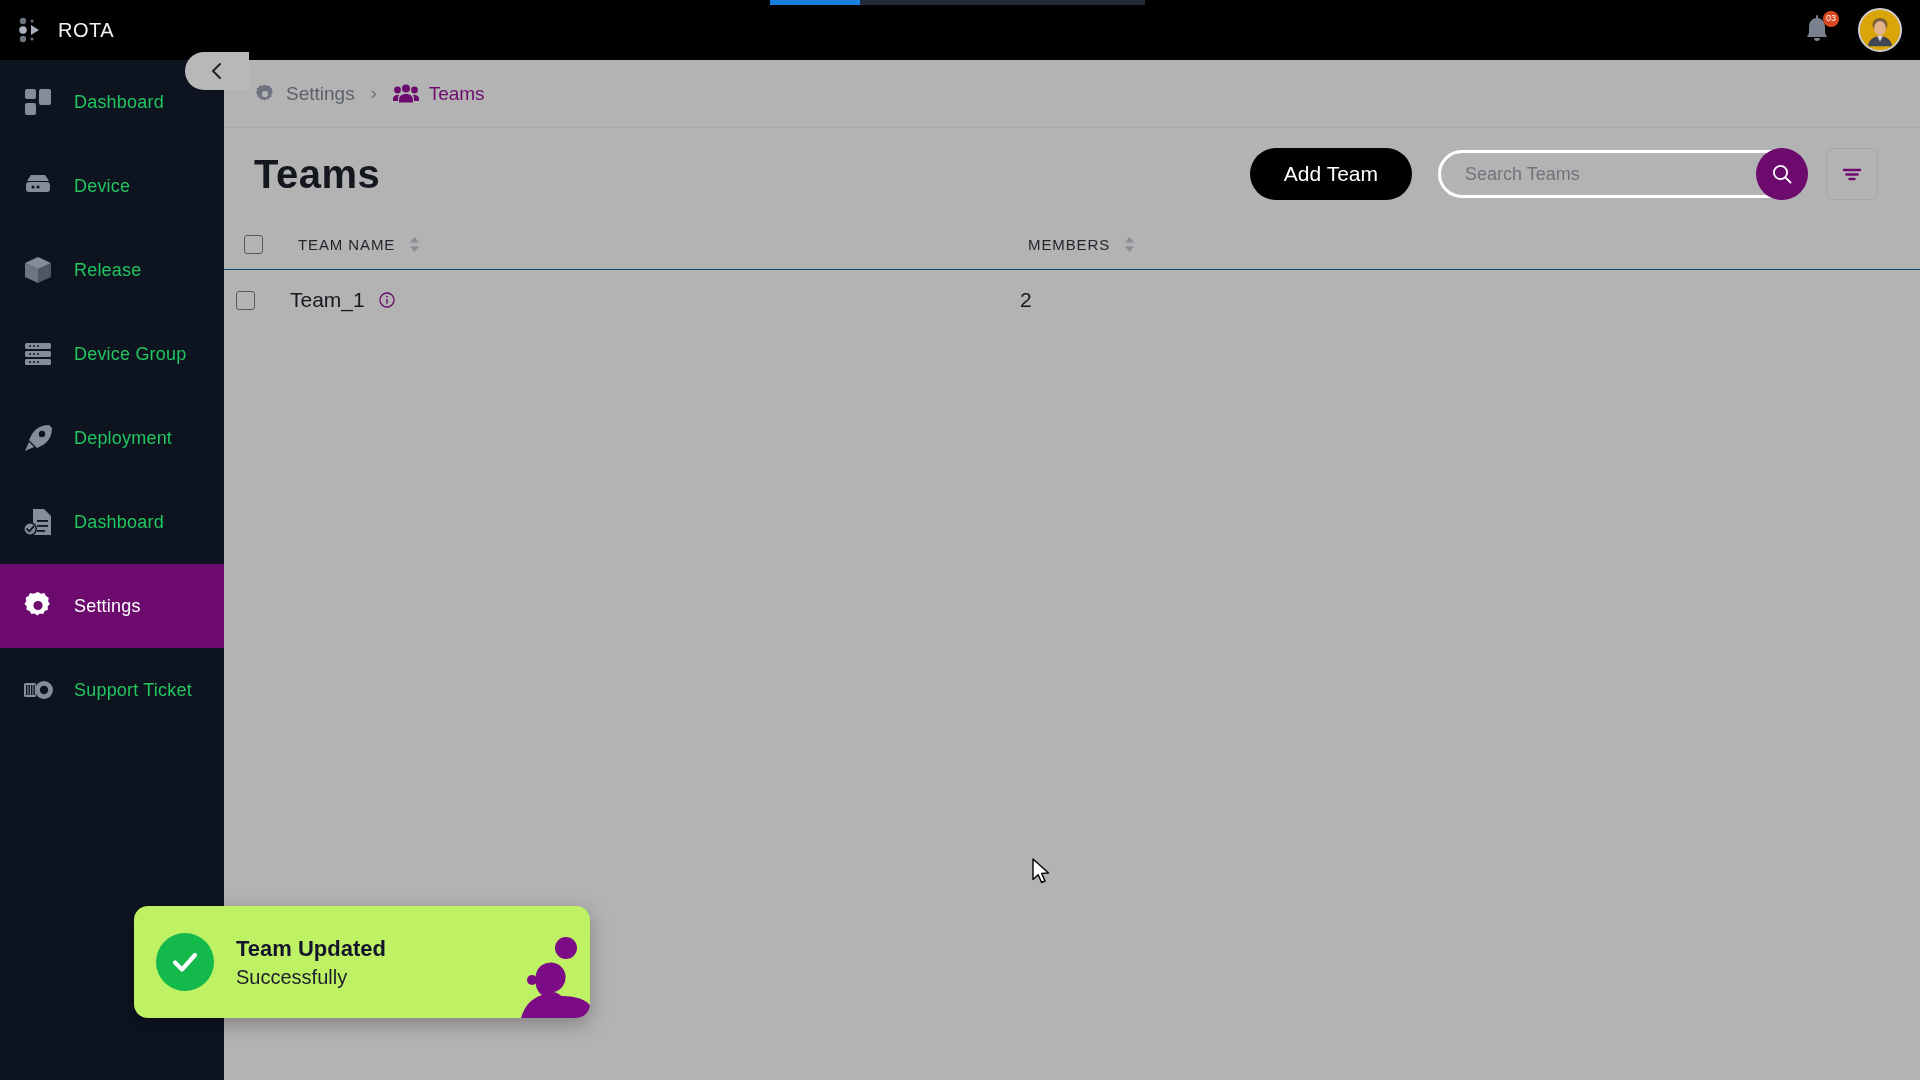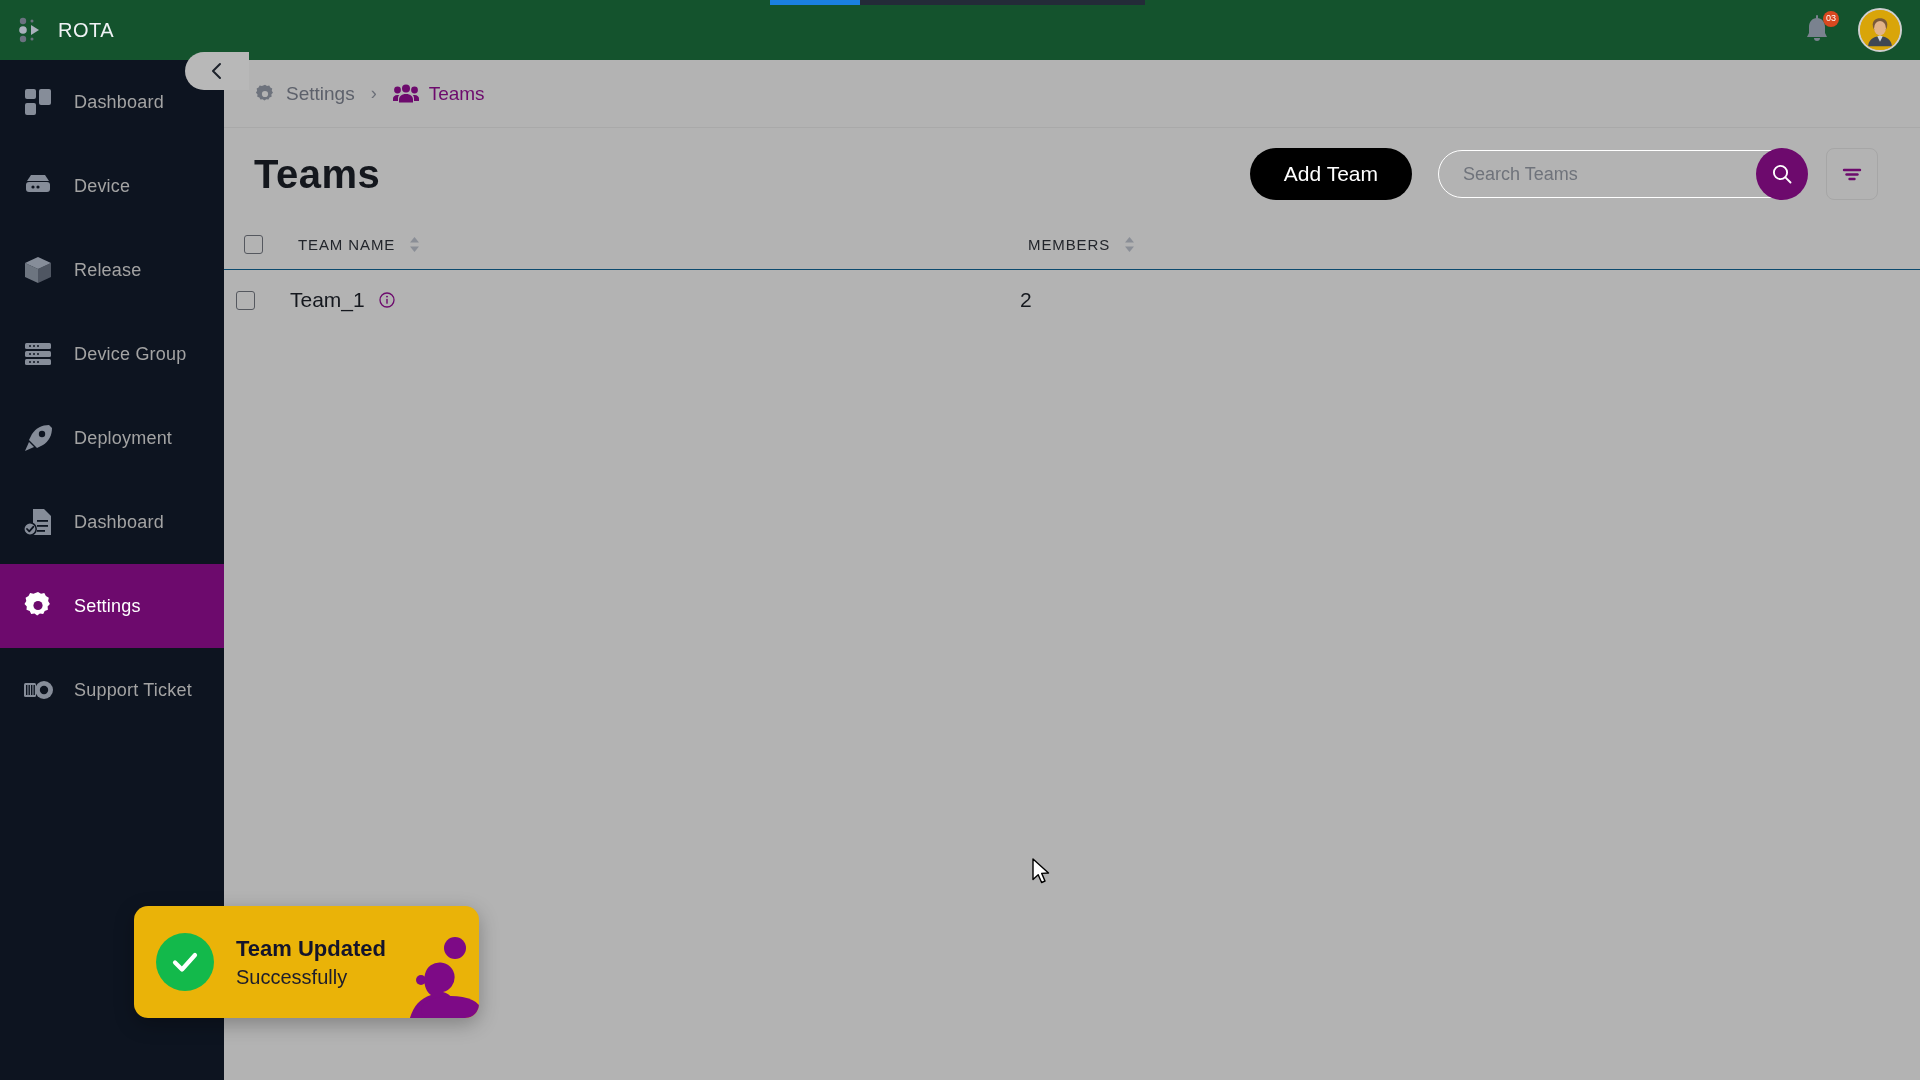"ROTA" #topbar { background: #14532d -> #000000 }
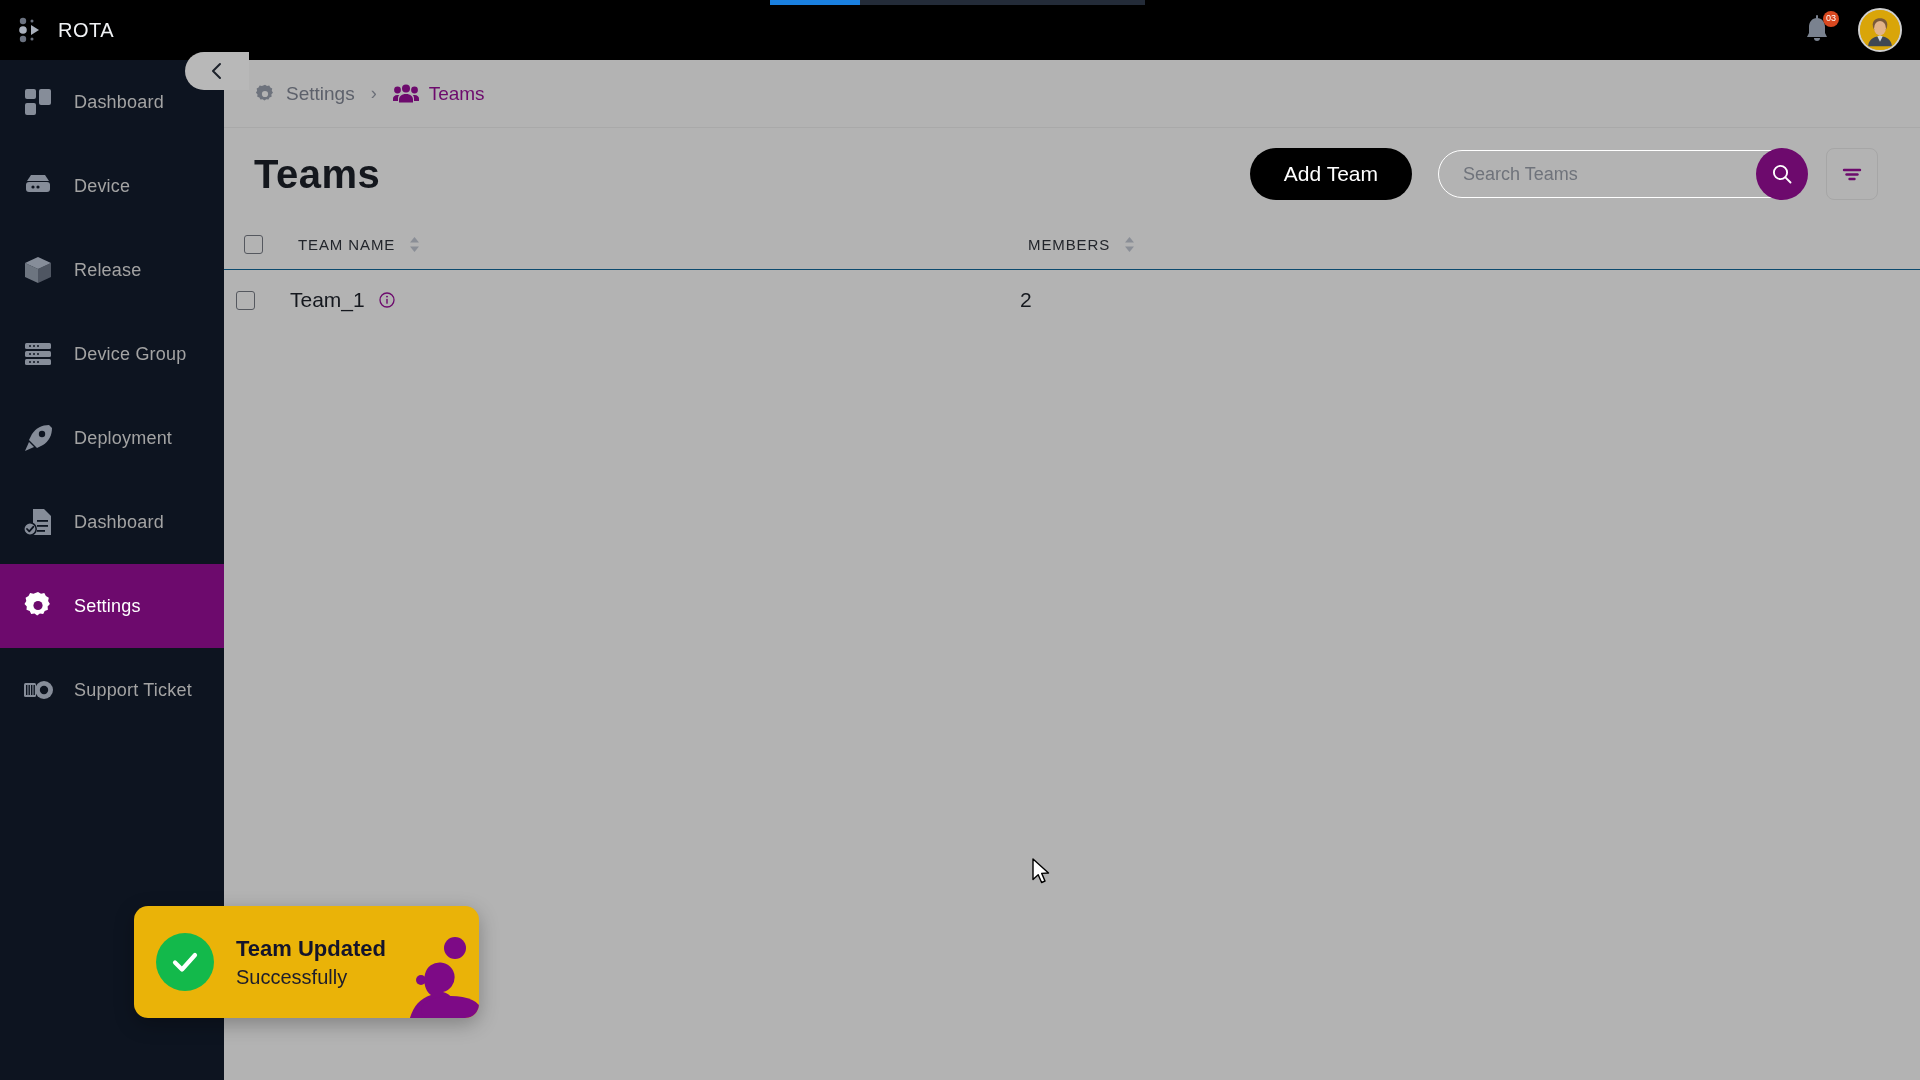"Dashboard" .nav-item { color: #a3a3a3 -> #22c55e }
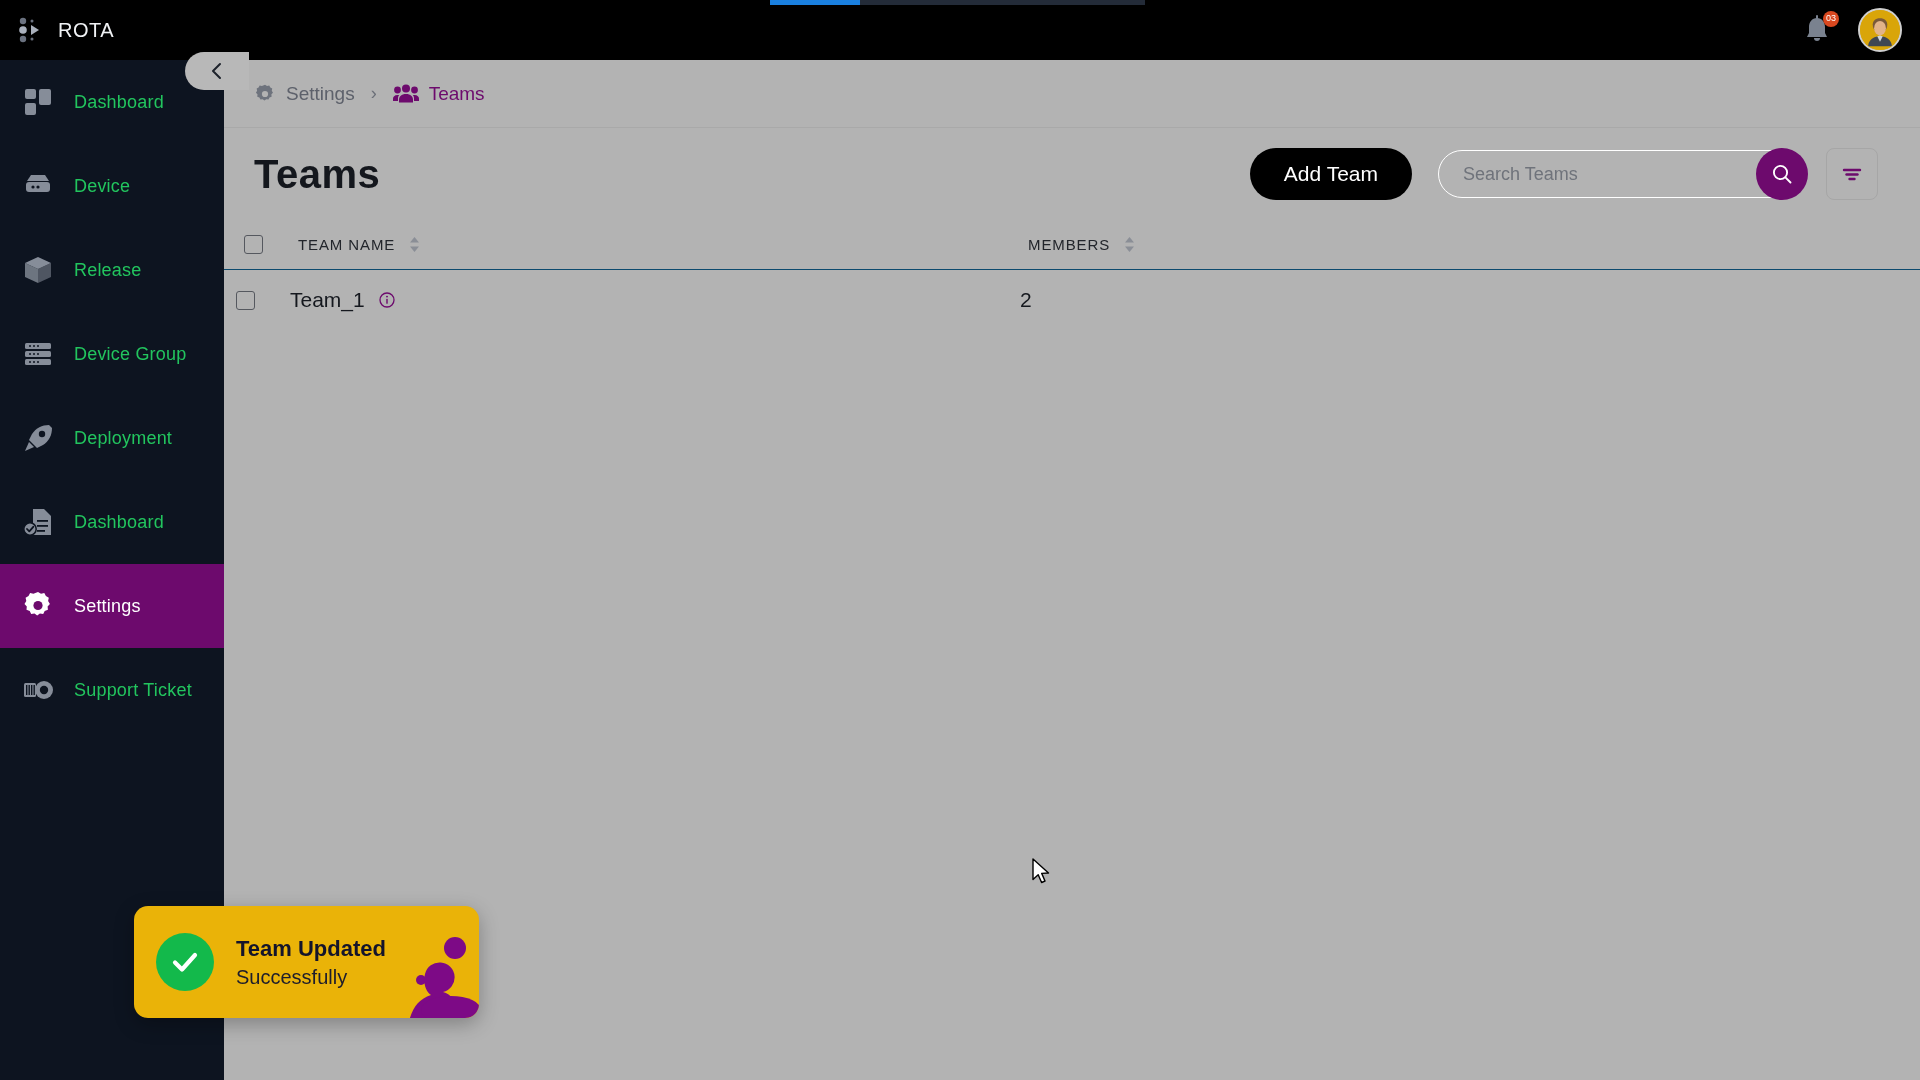"Search Teams" #search-input { border: 1px solid #ffffff -> 3px solid #ffffff }
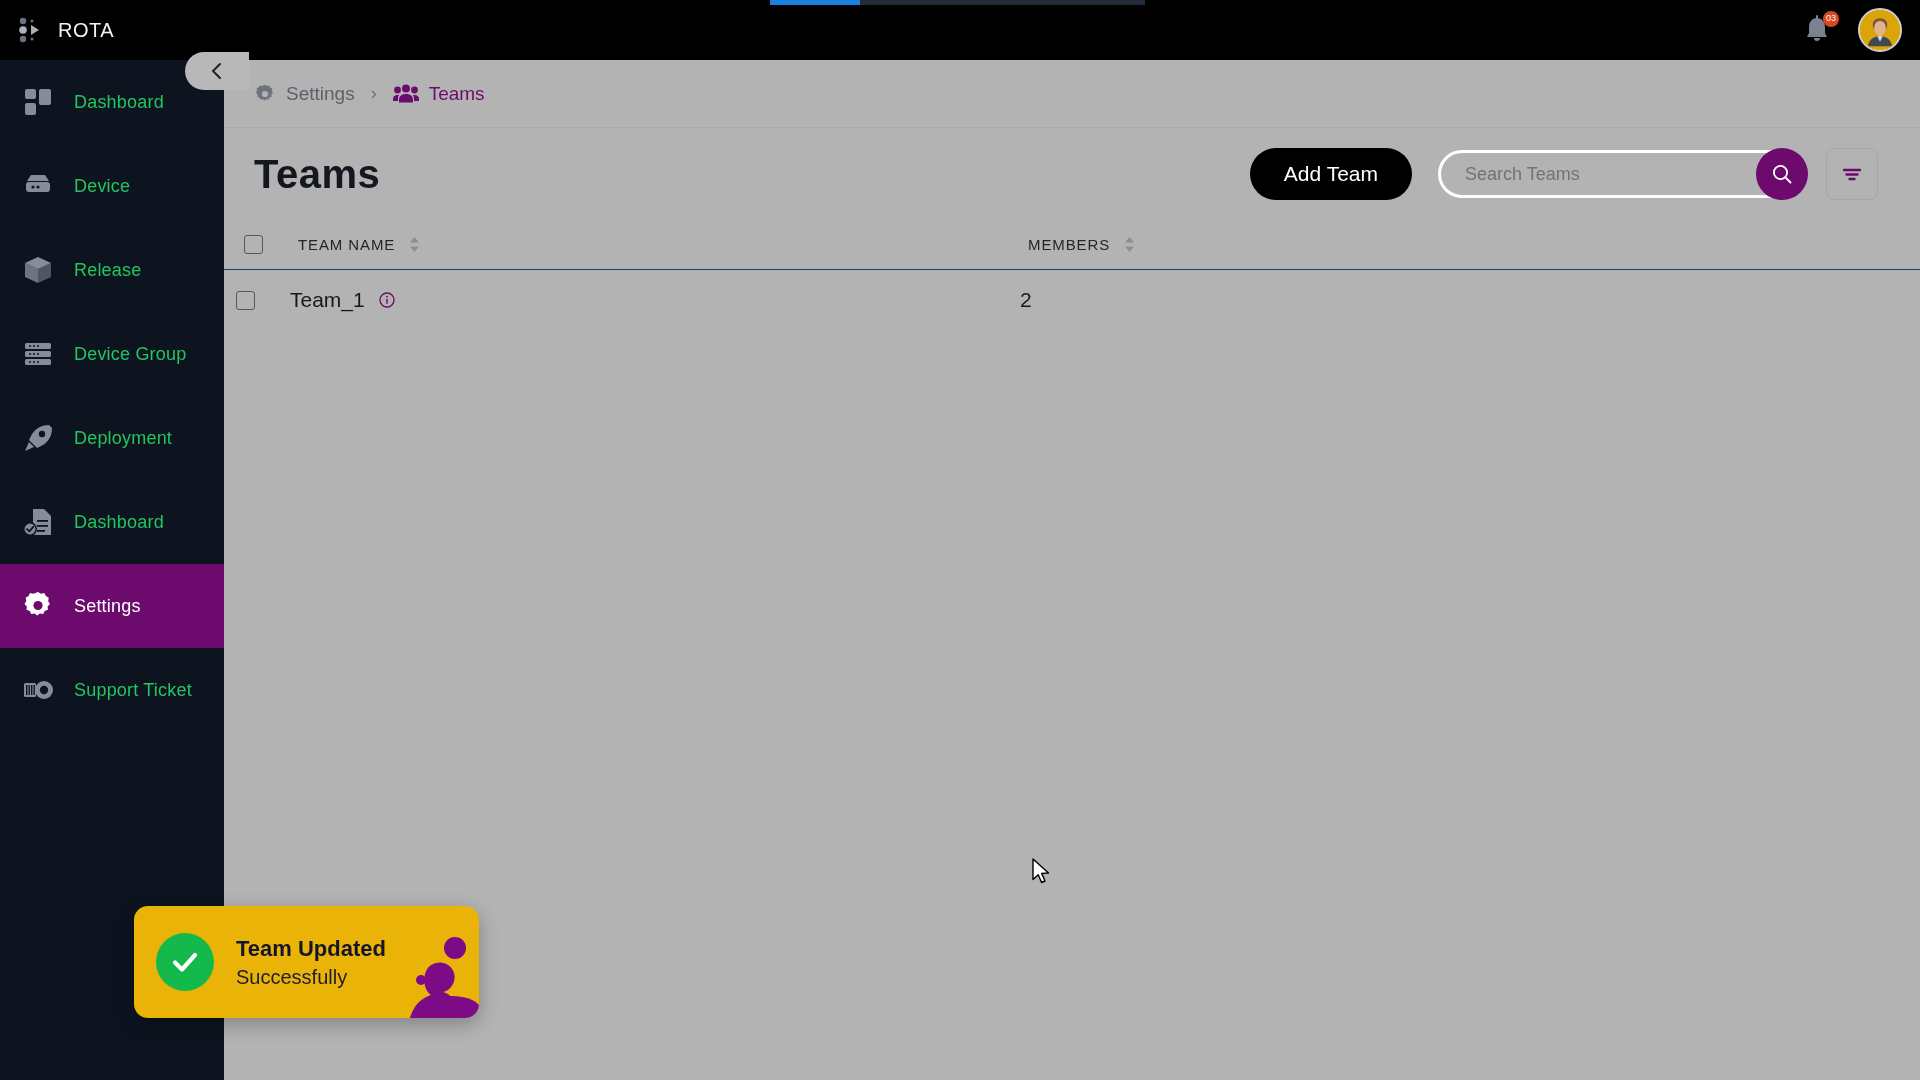"Team Updated" #toast { background: #eab308 -> #bef264; width: 345px -> 456px }
